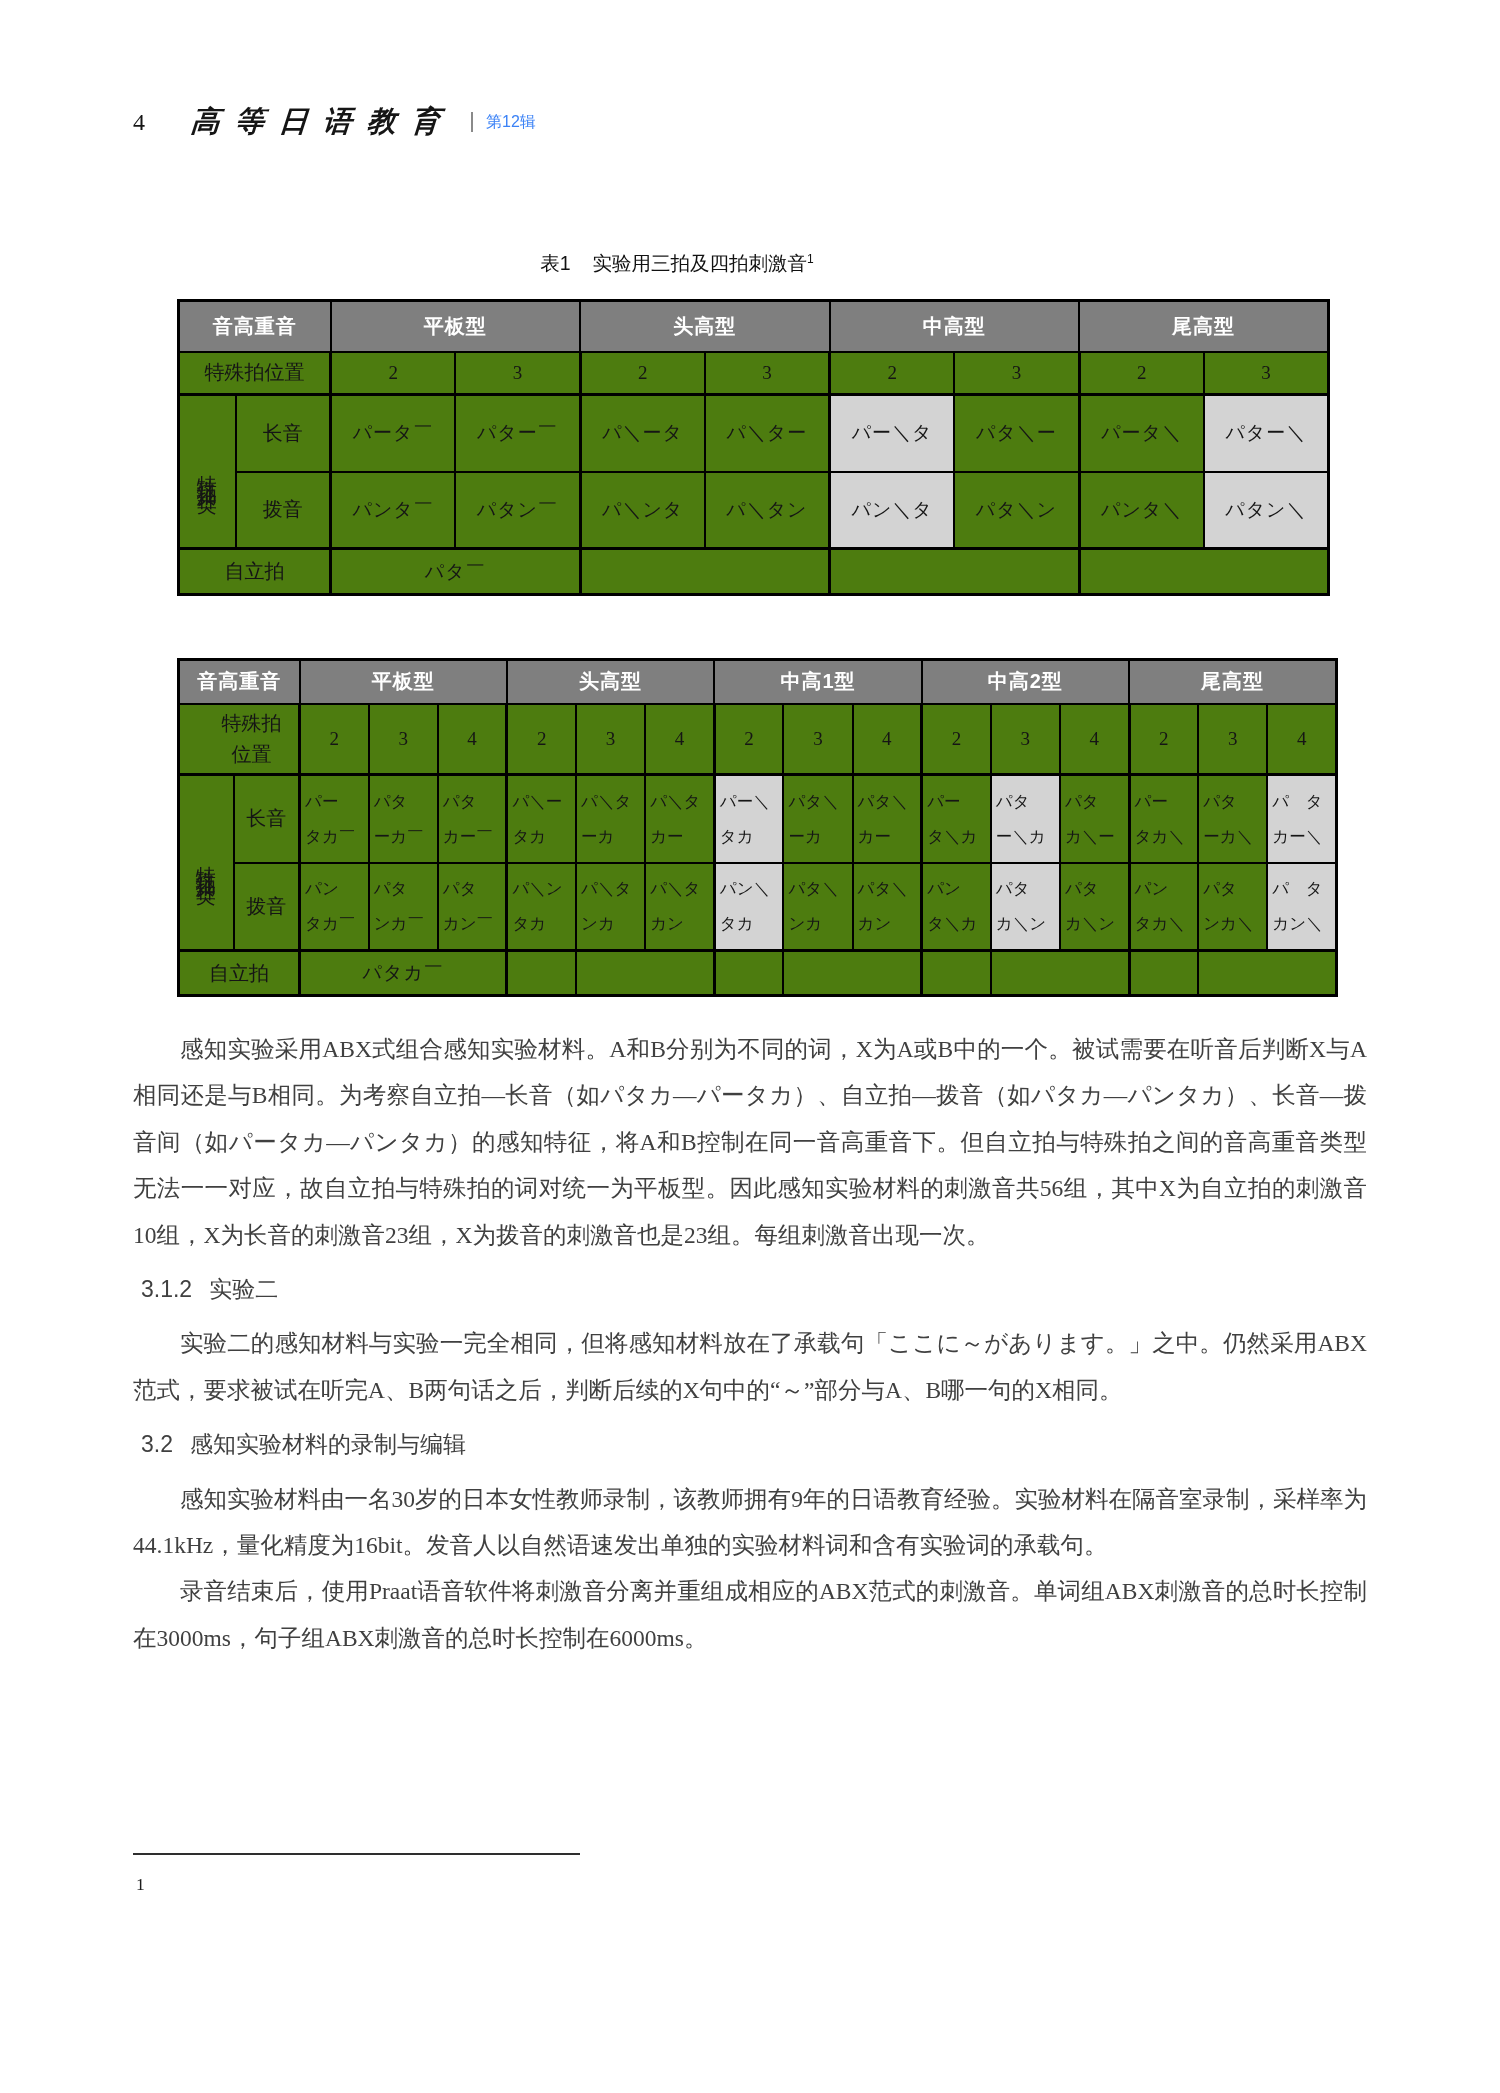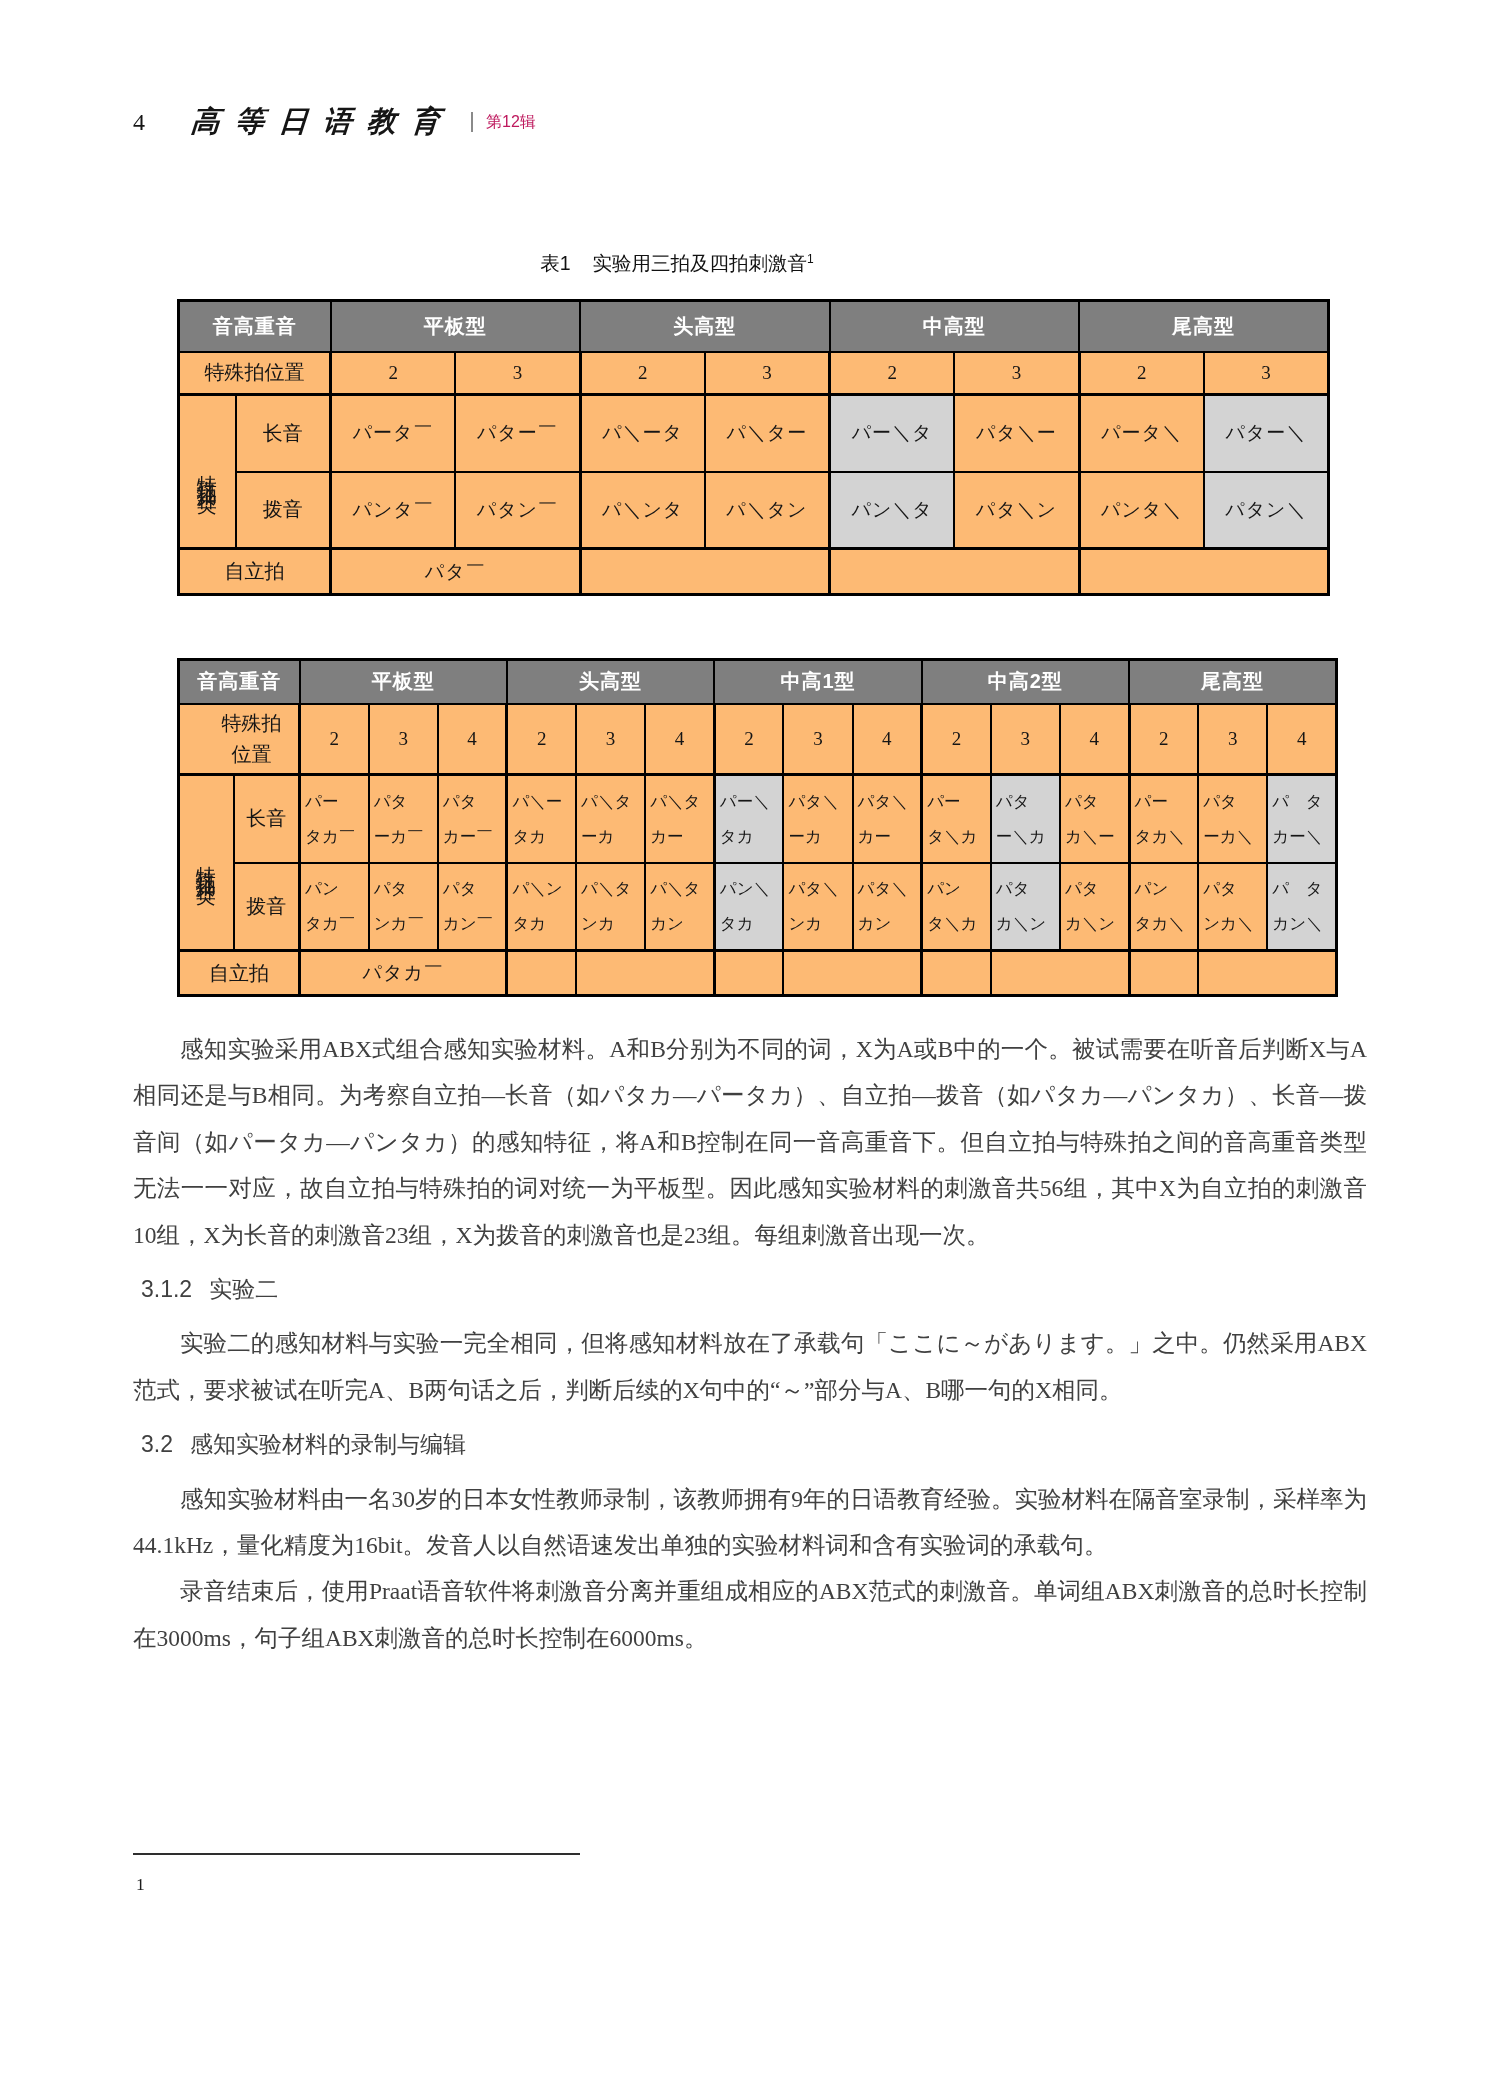"第12辑" .issue { color: #be185d -> #3b82f6 }
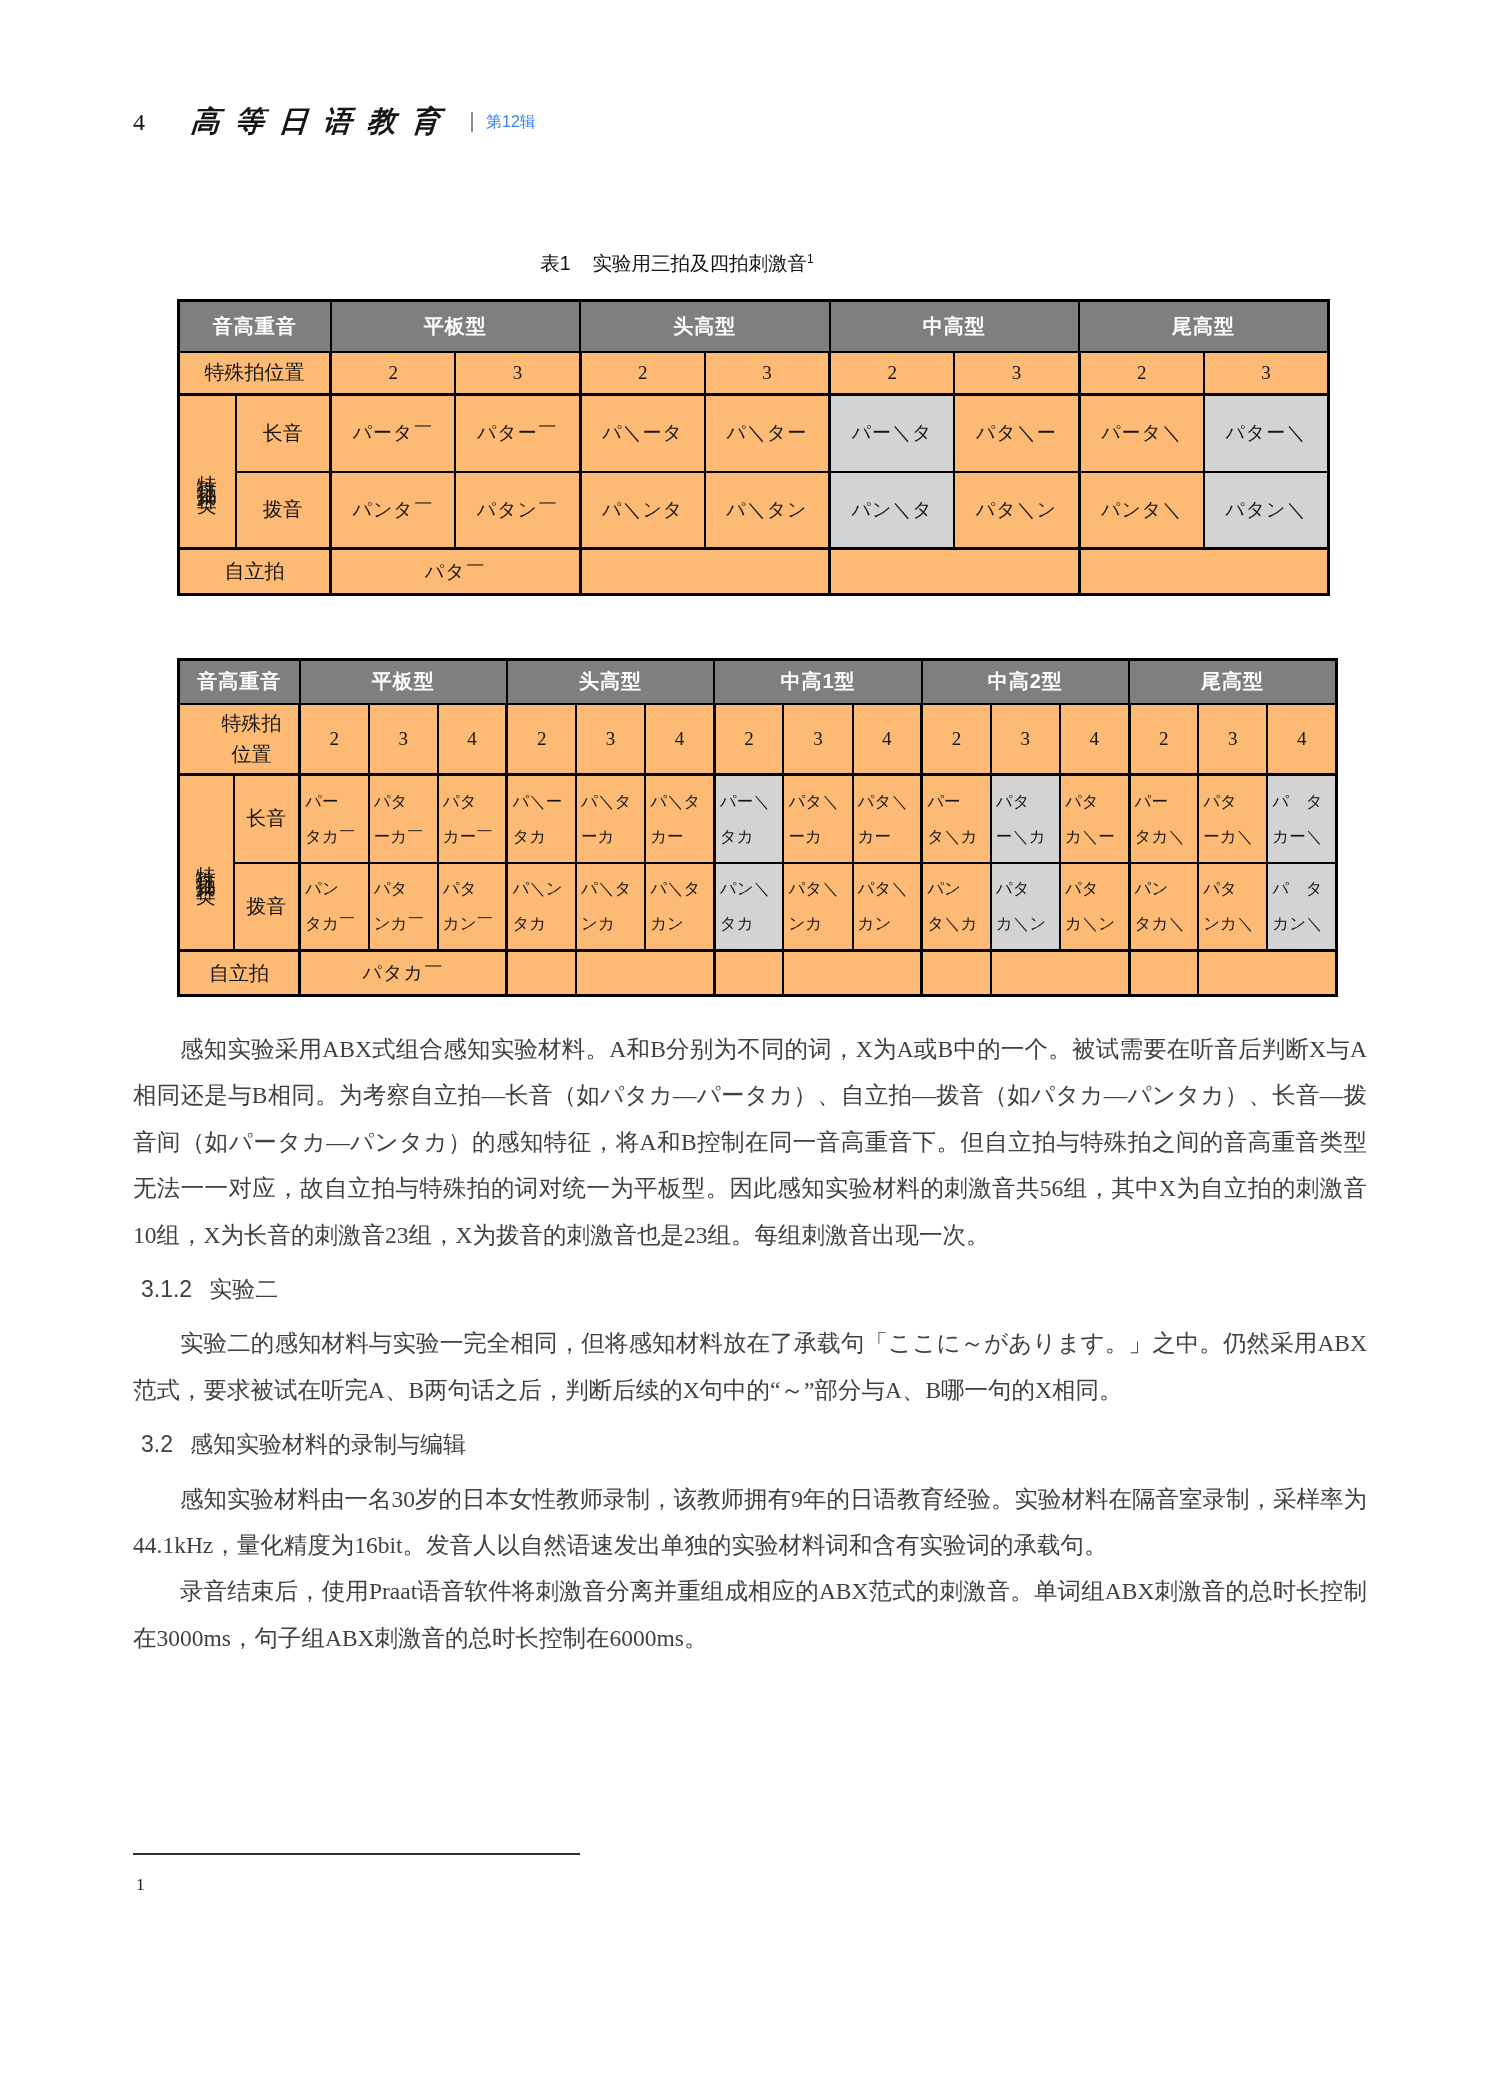"音高重音" table.stim { background: #fdba74 -> #4d7c0f }
